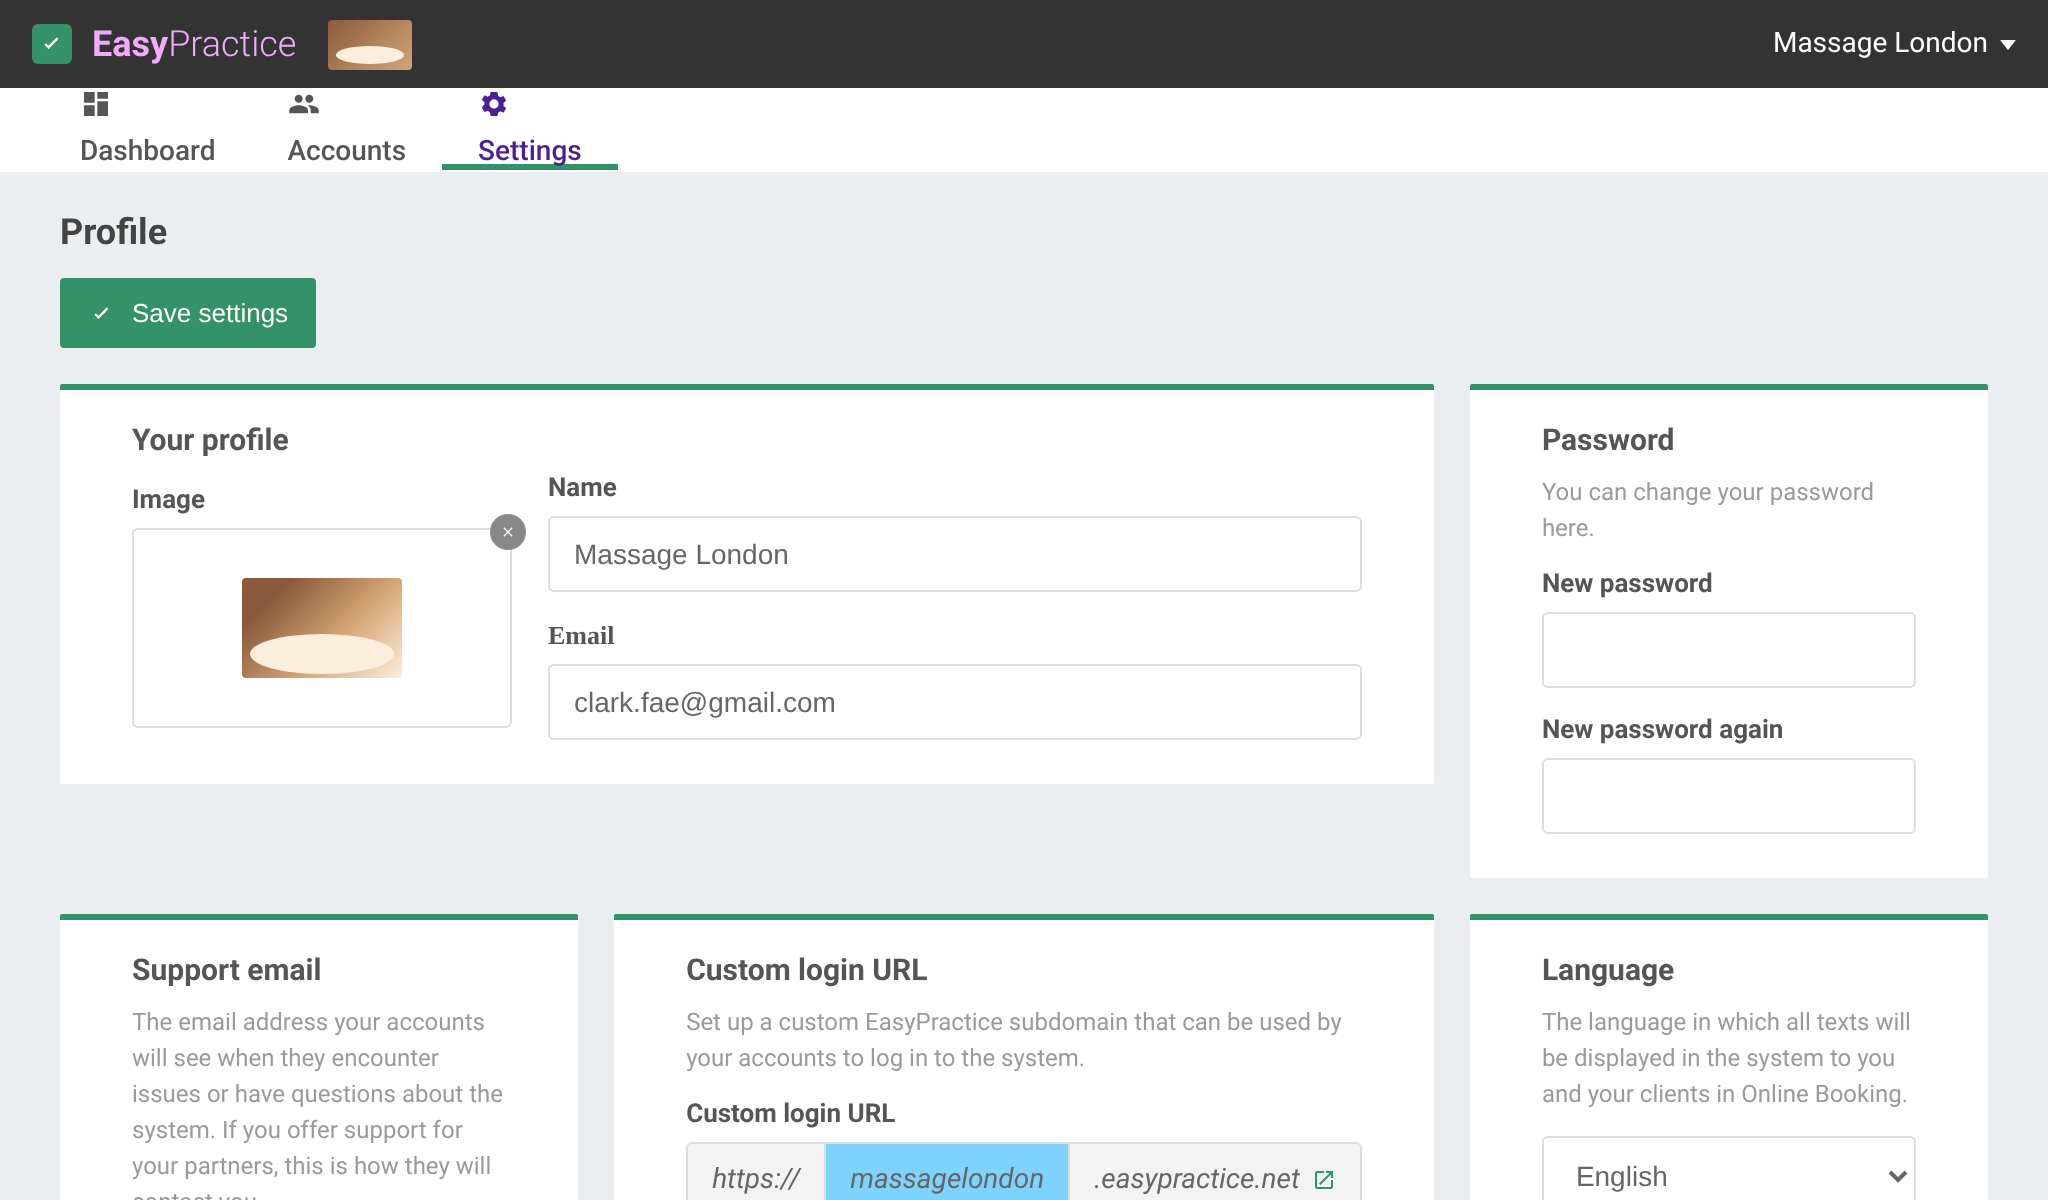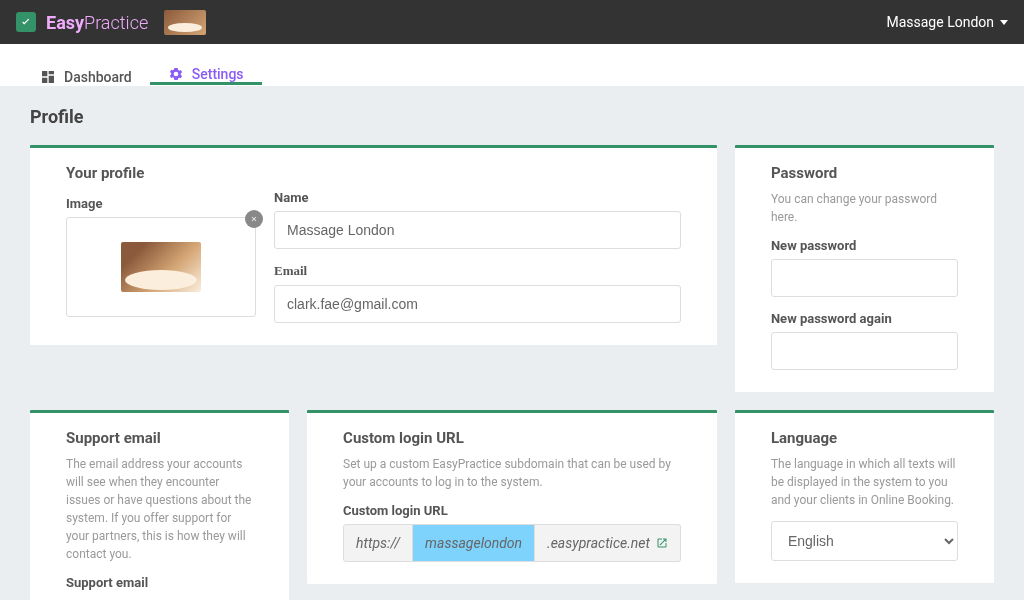"Dashboard" .nav-item { align-items: flex-end -> flex-start; flex-direction: none -> column }
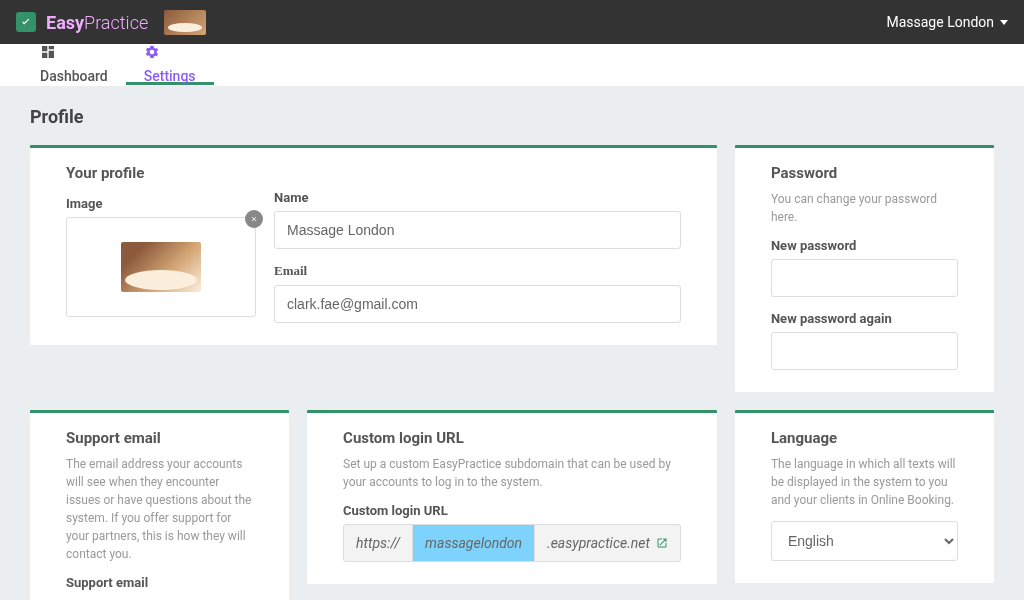"Accounts" div.nav-item { html: none -> <div> <span> <svg> <path></path> </svg> </span> <span>Accounts</span> </div> }
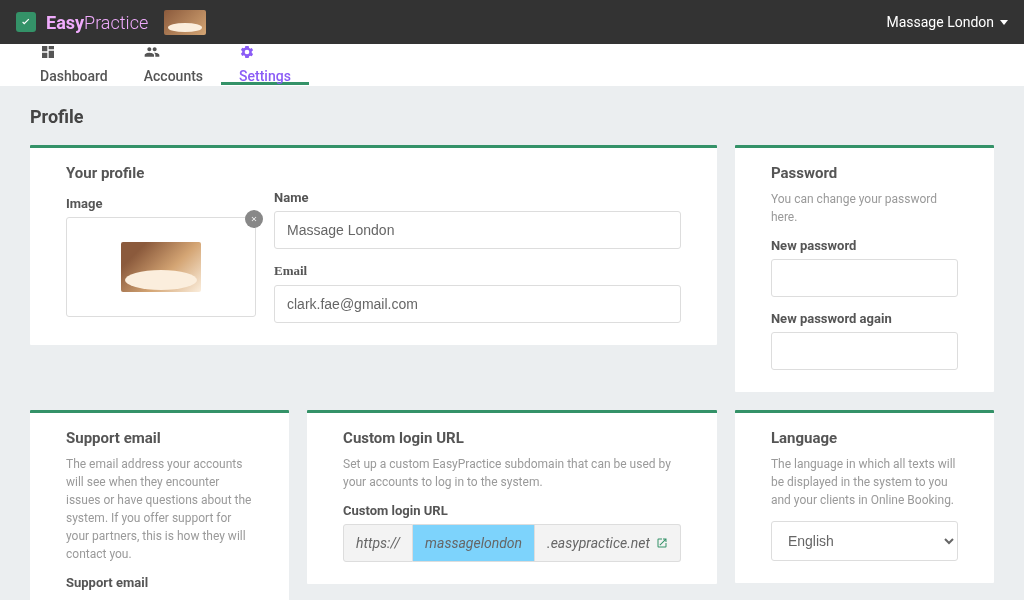"Settings" .nav-item.active { color: #8b5cf6 -> #4c1d95 }
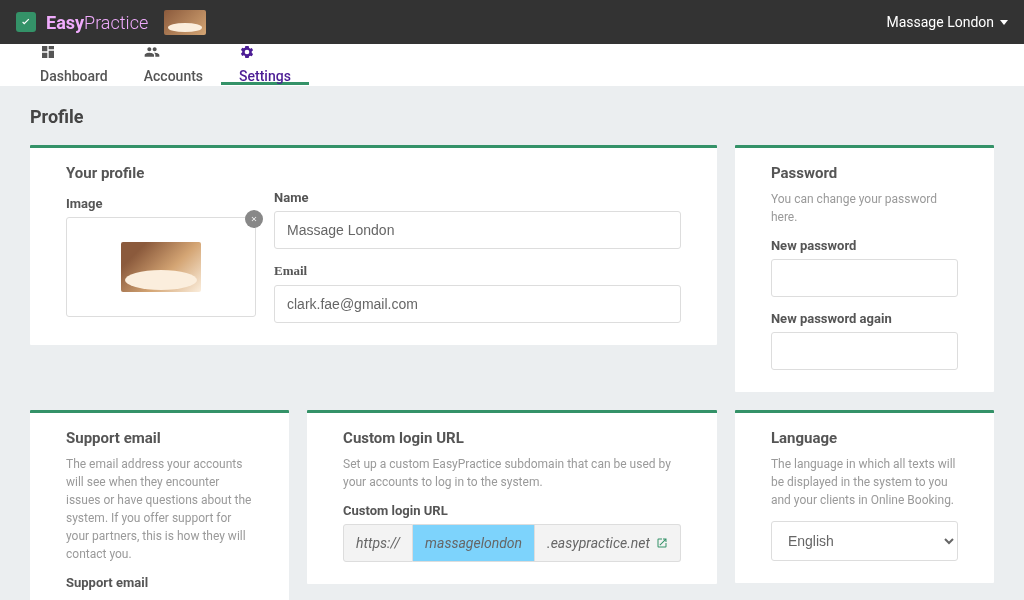"Save settings" button.save-btn { html: none -> <button> <svg> <path></path> </svg> <span>Save settings</span> </button> }
